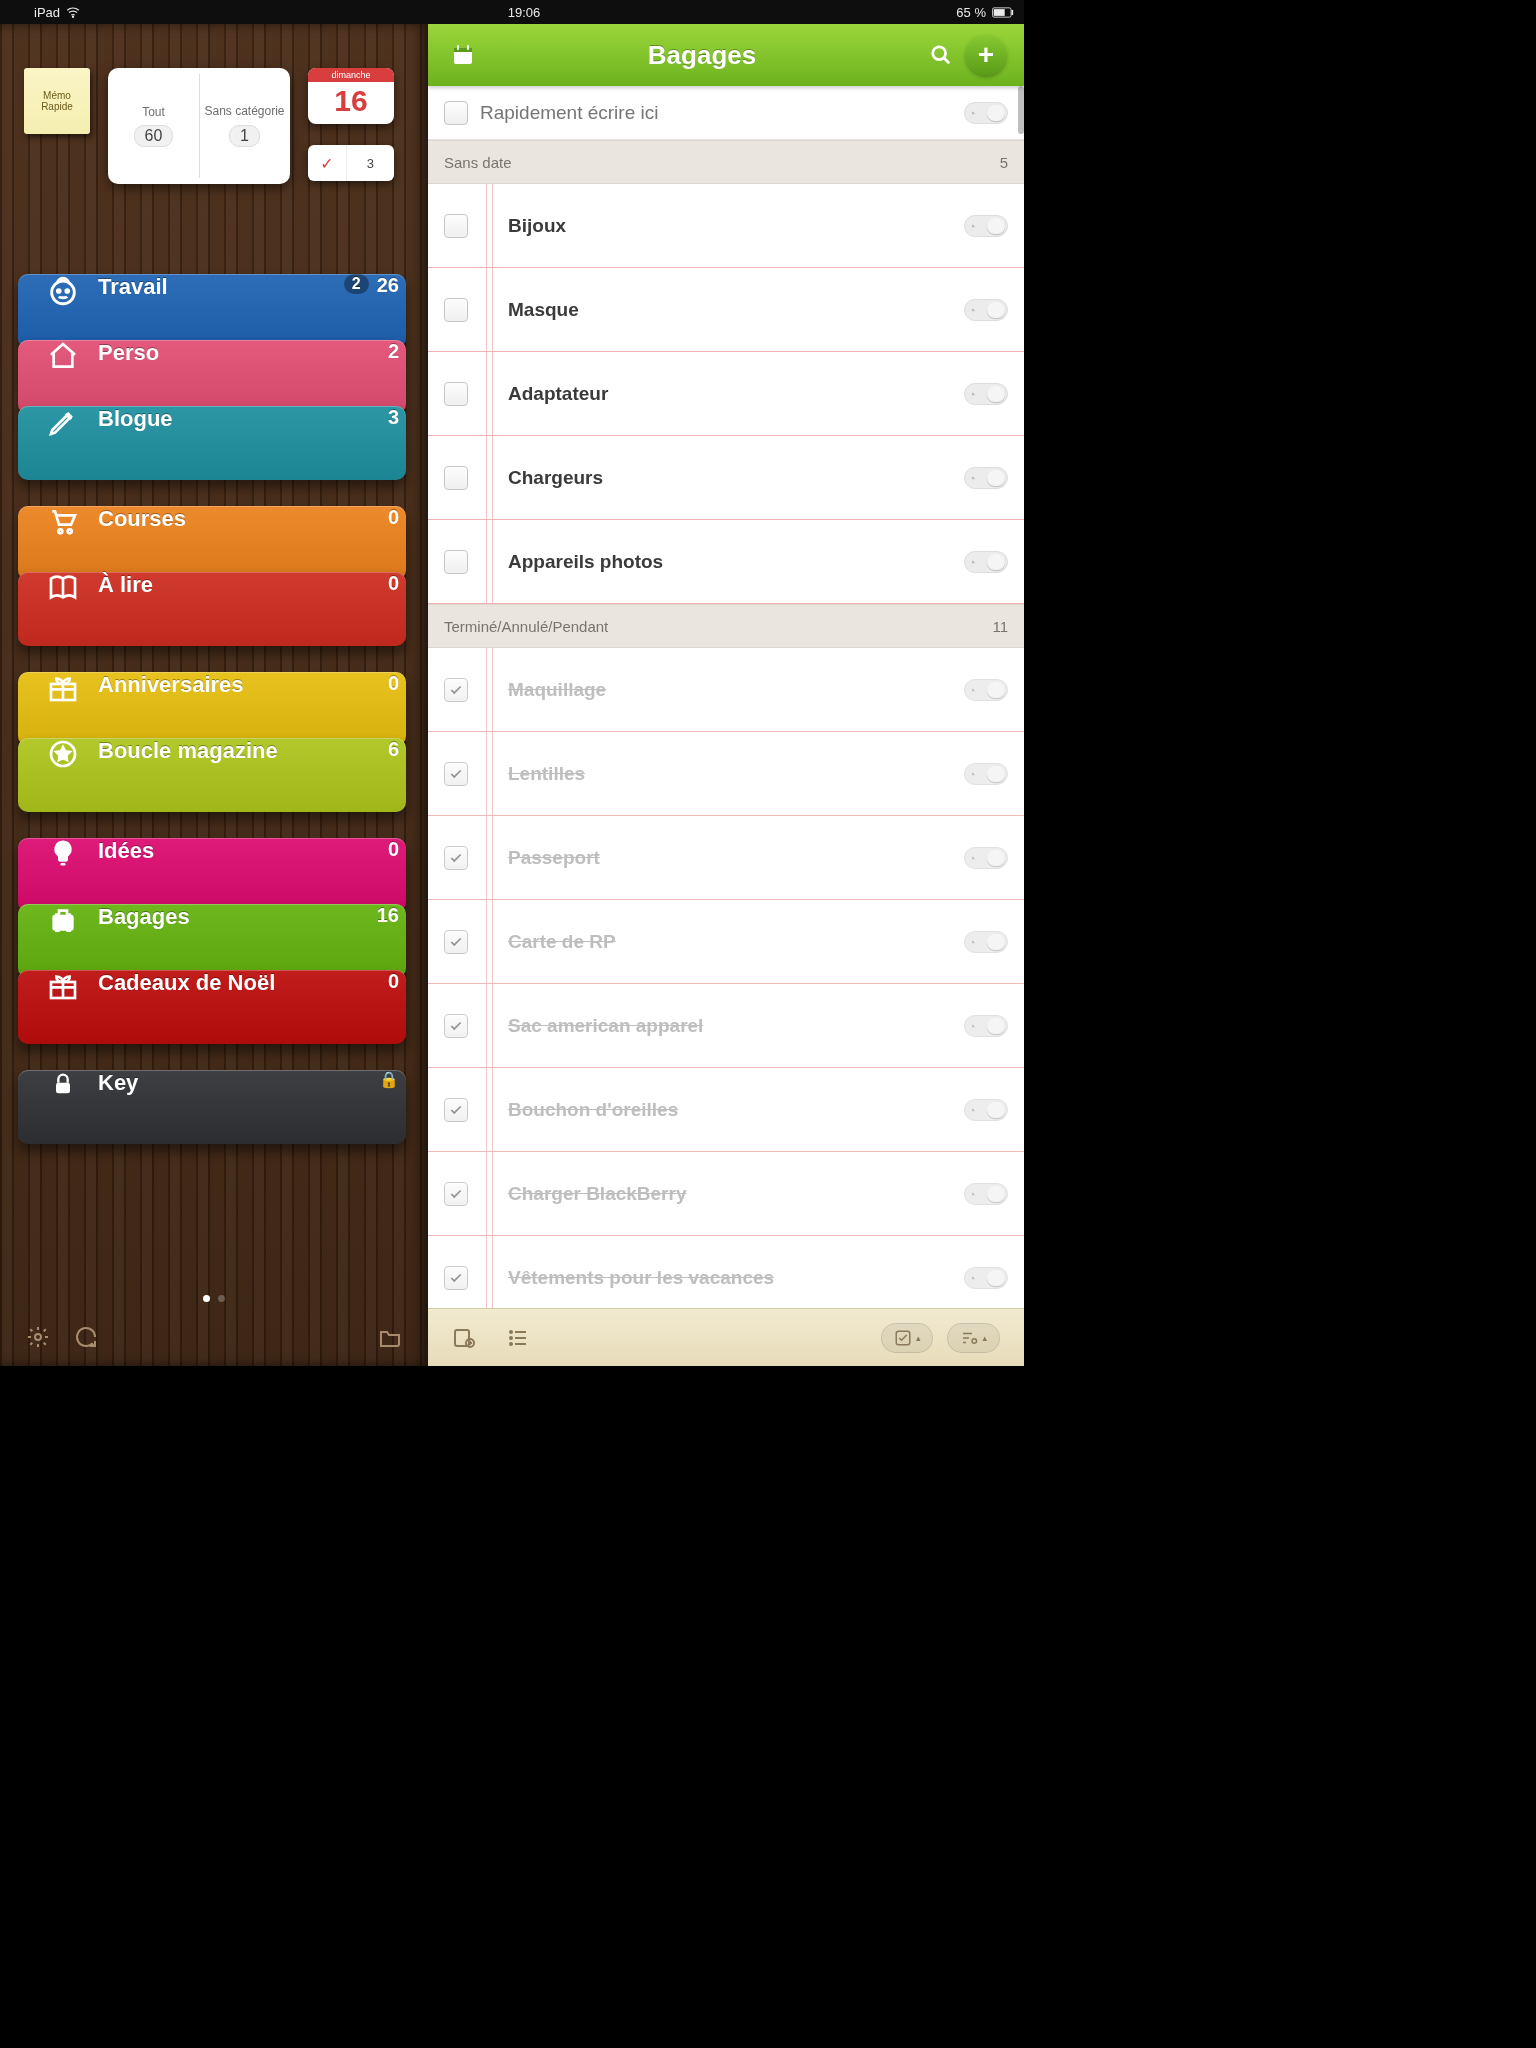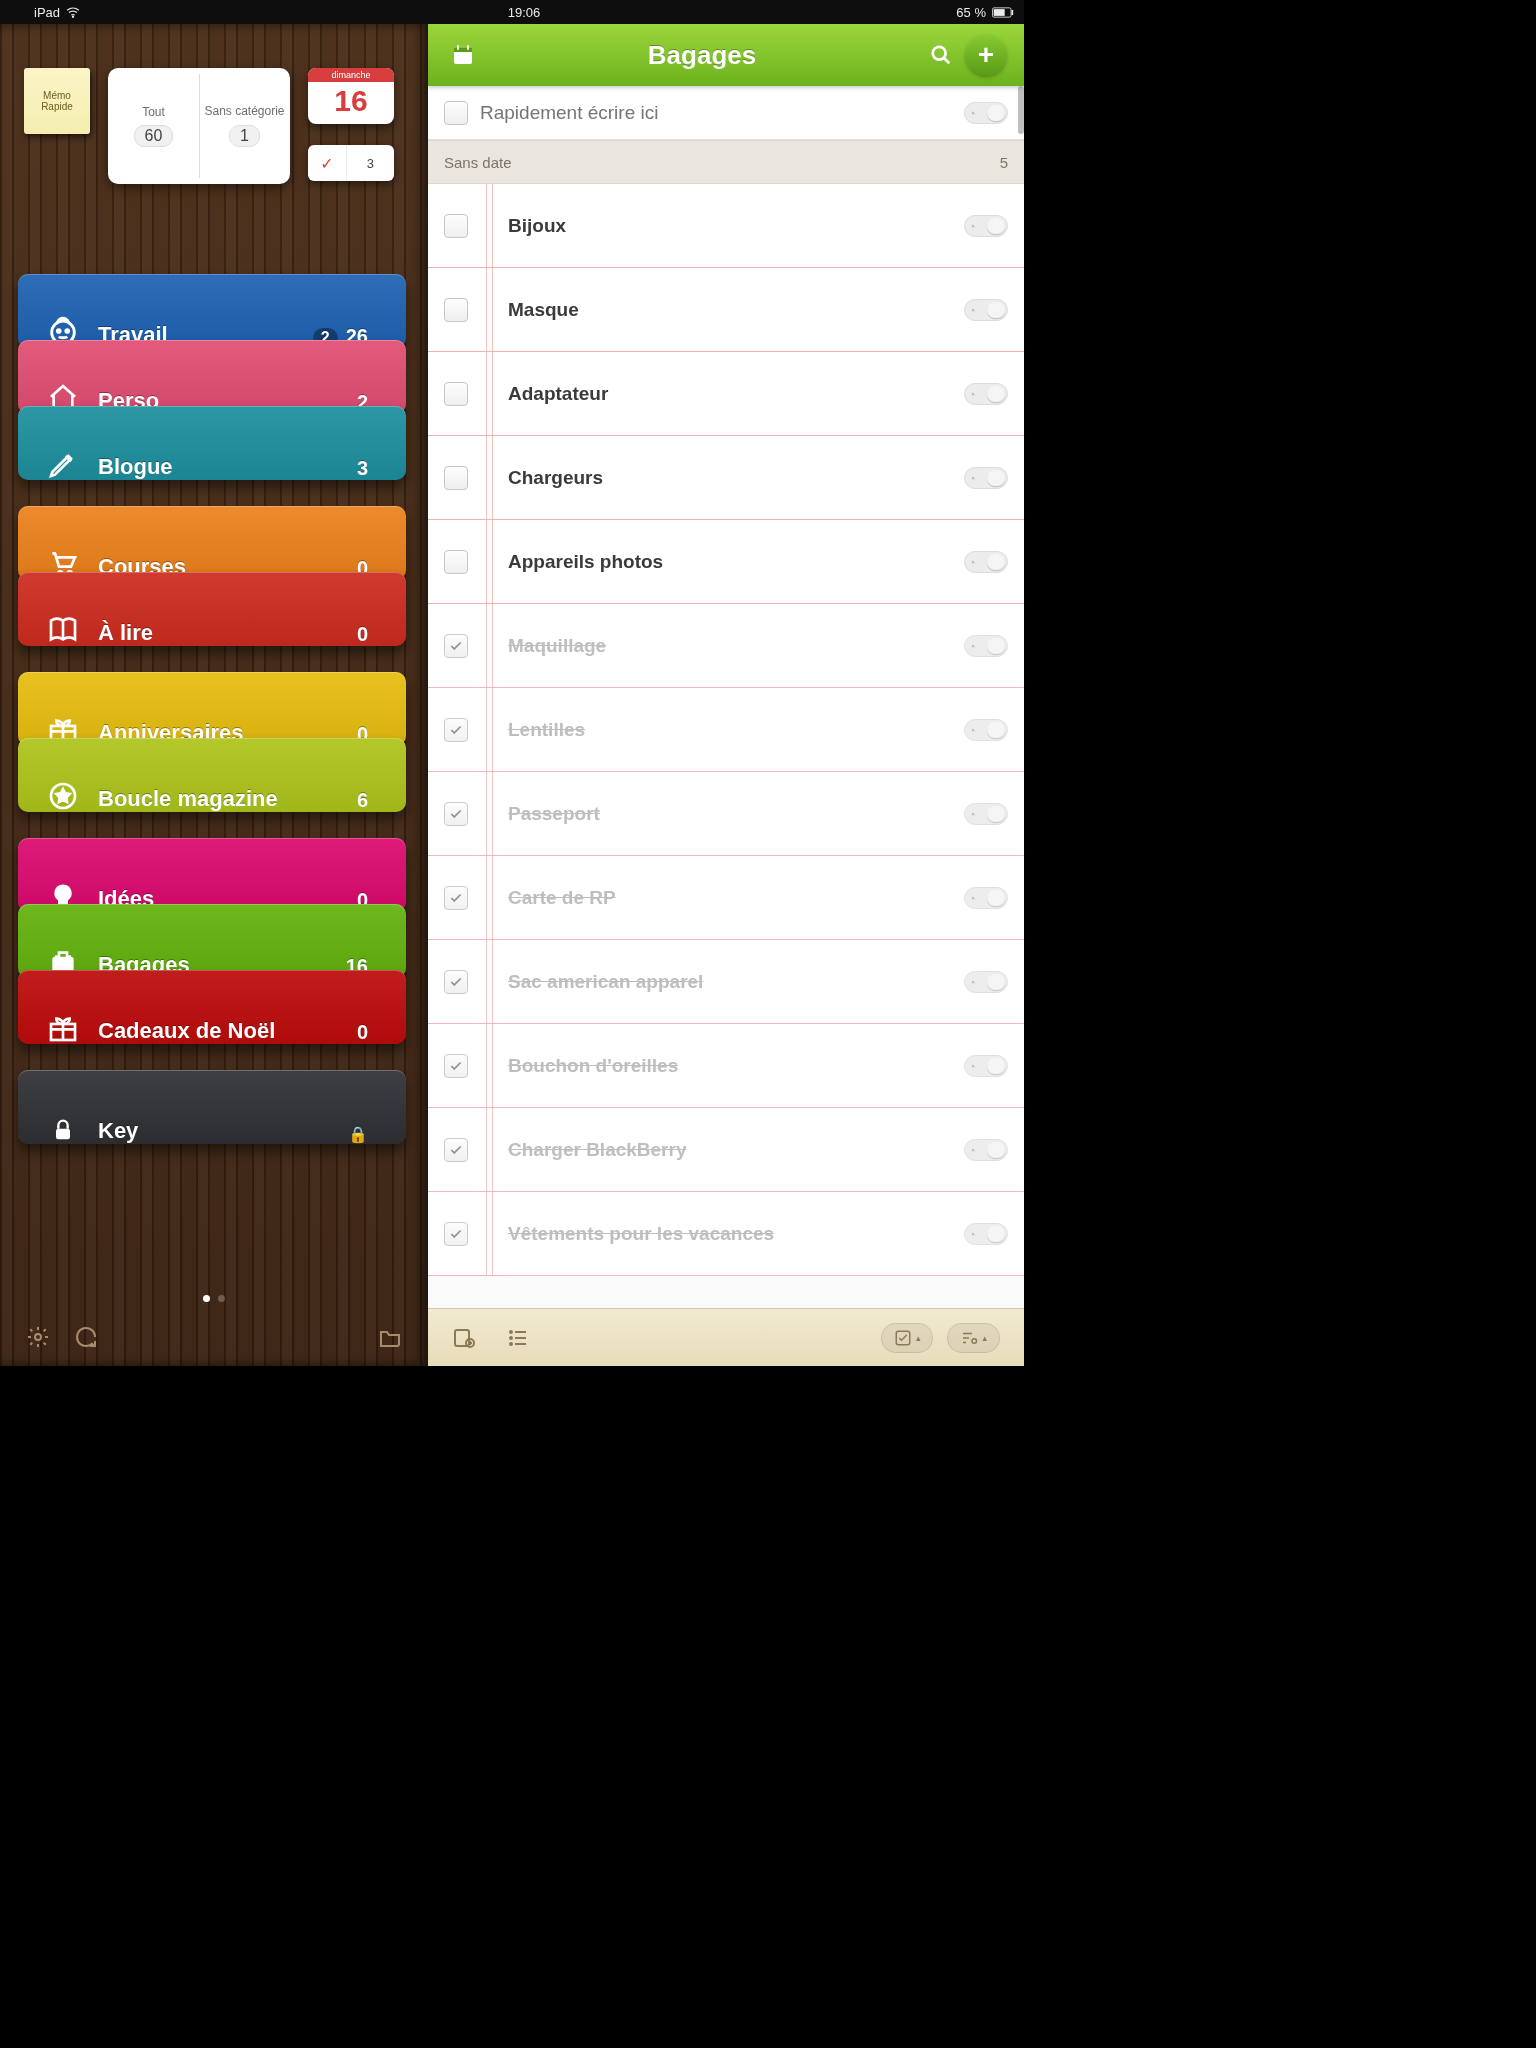"Travail" .cat { align-items: flex-end -> flex-start; padding: 0 38px 0 18px -> 0 7px 0 18px }
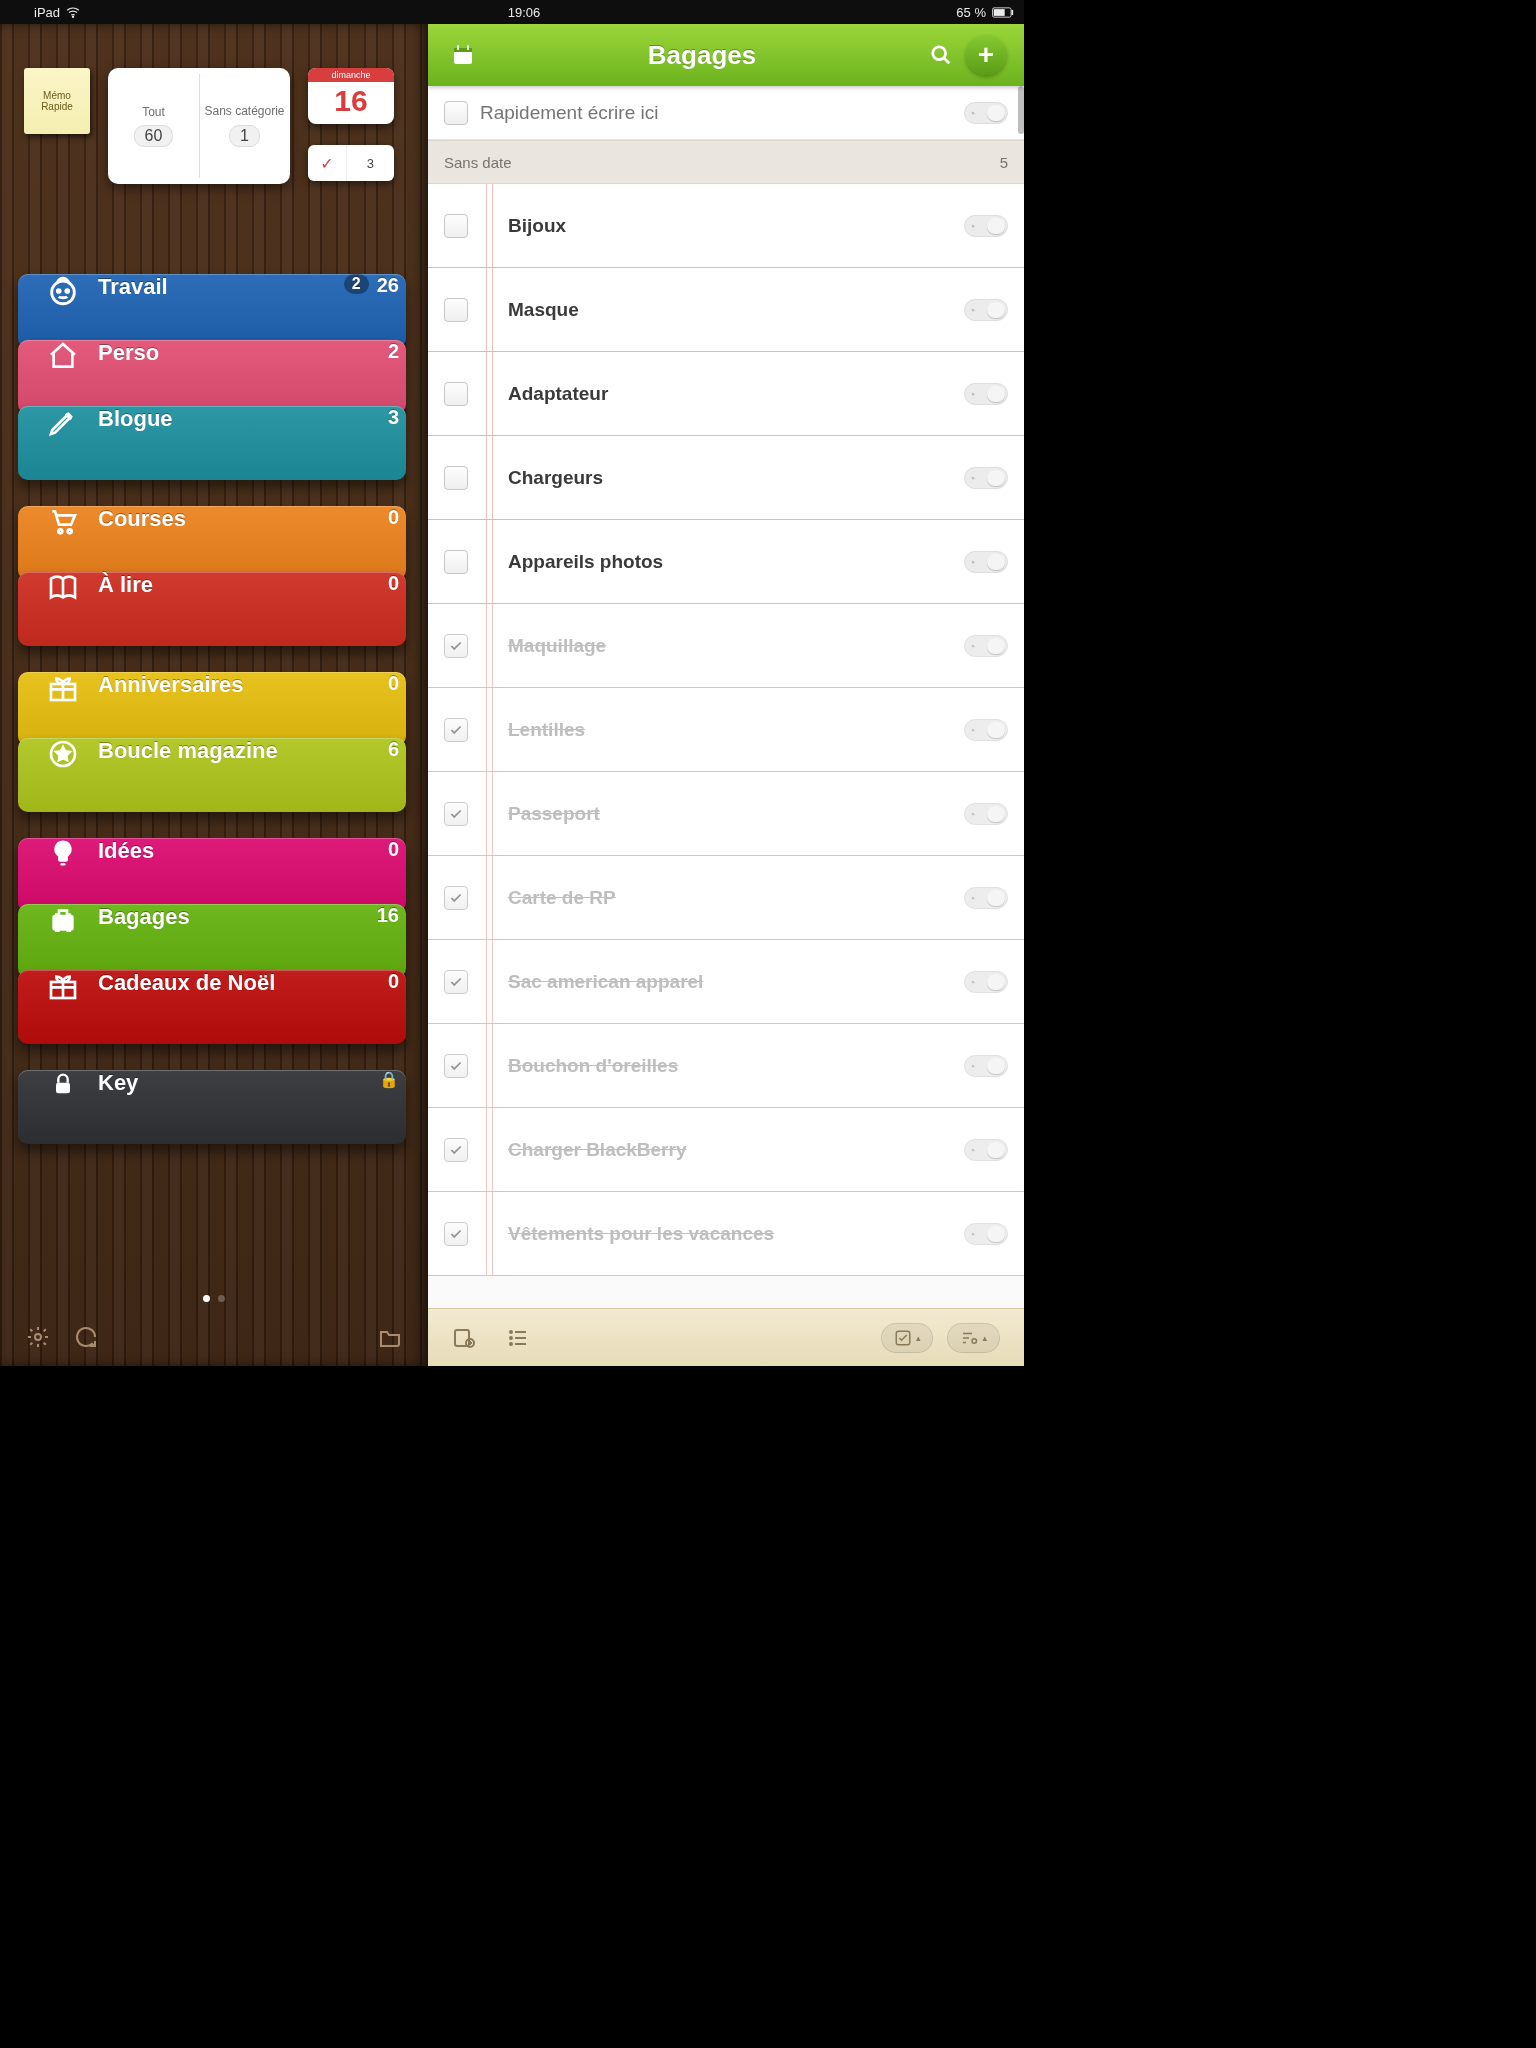"Terminé/Annulé/Pendant" div.sec-hdr { html: none -> <div> <span>Terminé/Annulé/Pendant</span> <span>11</span> </div> }
